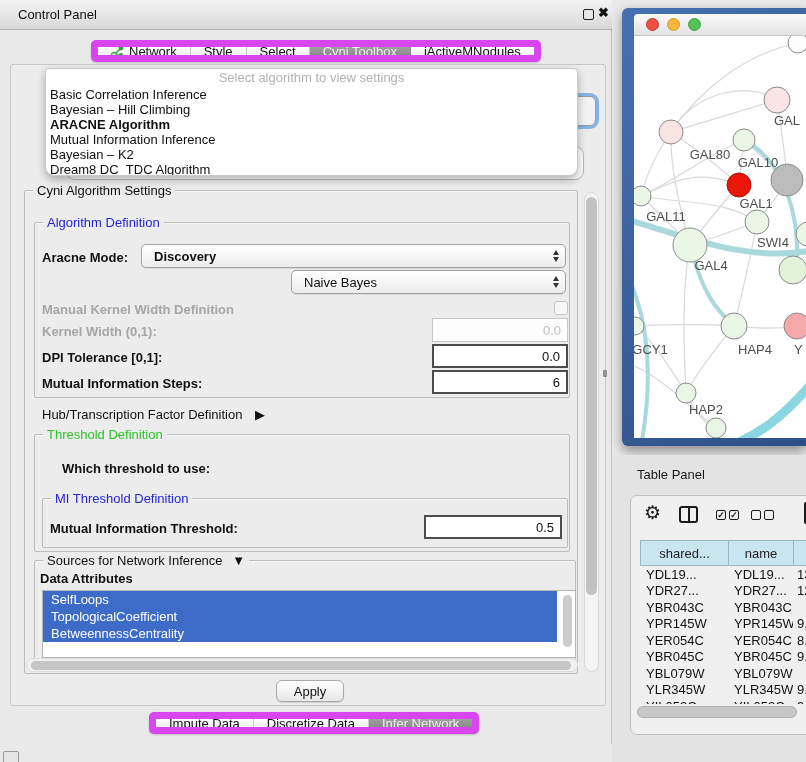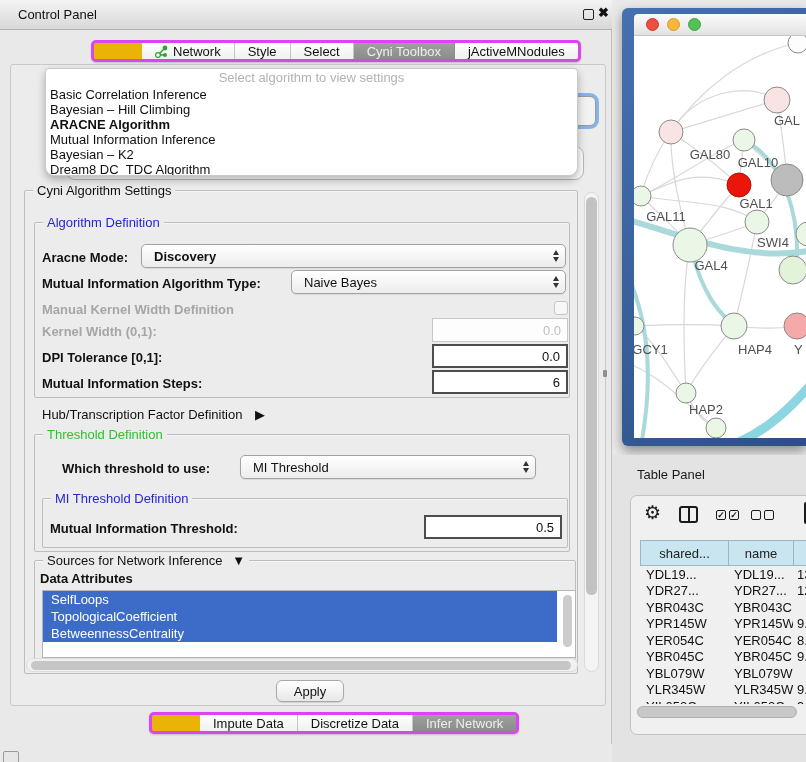"Network" .tabbar { background: #eab308 -> #fde047; border: 3px solid #d946ef -> 7px solid #d946ef; padding-left: 48px -> none }
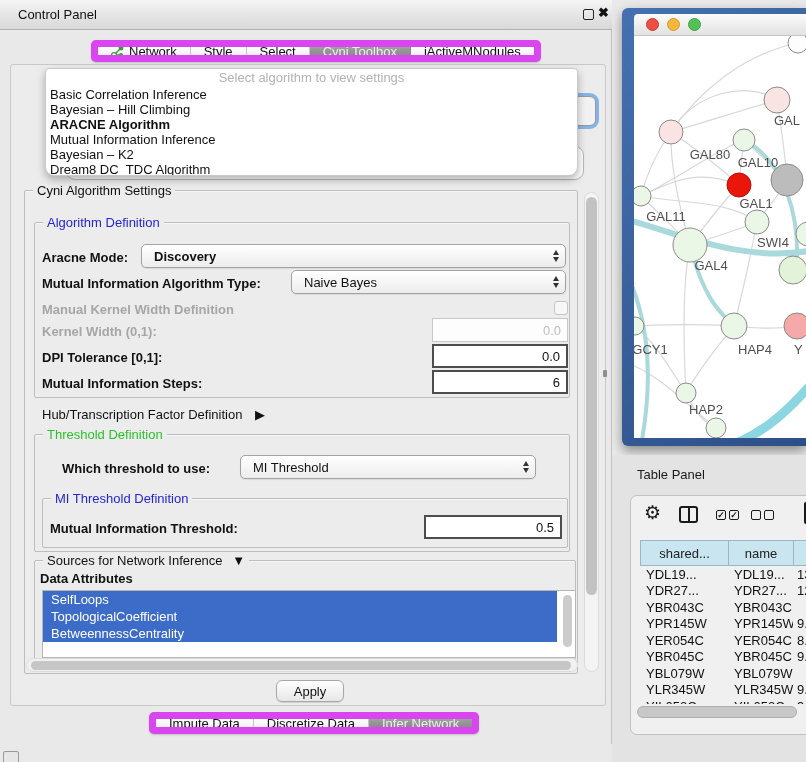"Mutual Information Algorithm Type:" span.lbl { html: <span>Mutual Information Algorithm Type:</span> -> none }
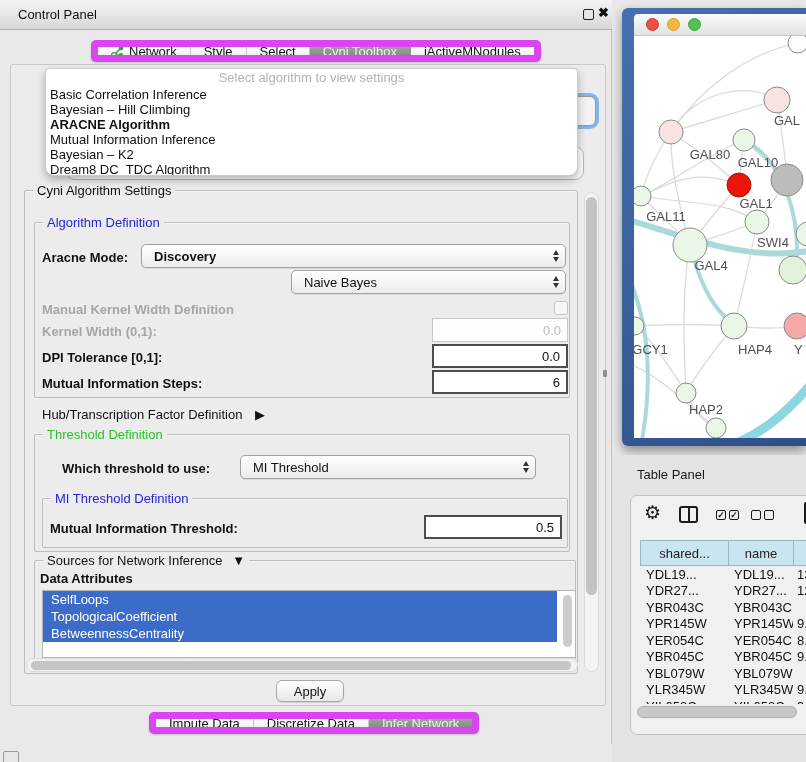"MI Threshold" div.combo { html: <div> <span>MI Threshold</span> <span> <span></span> <span></span> </span> </div> -> none }
